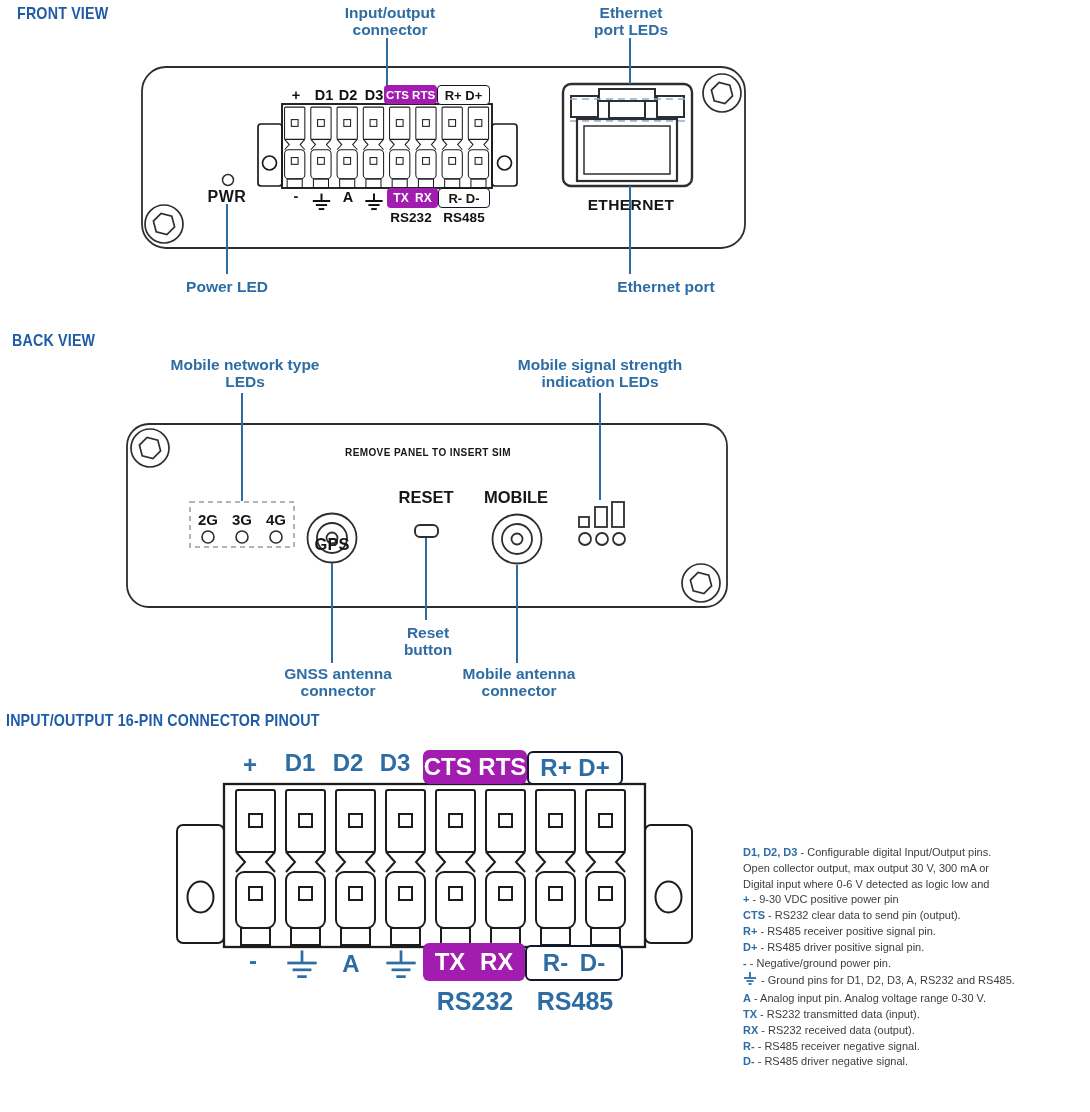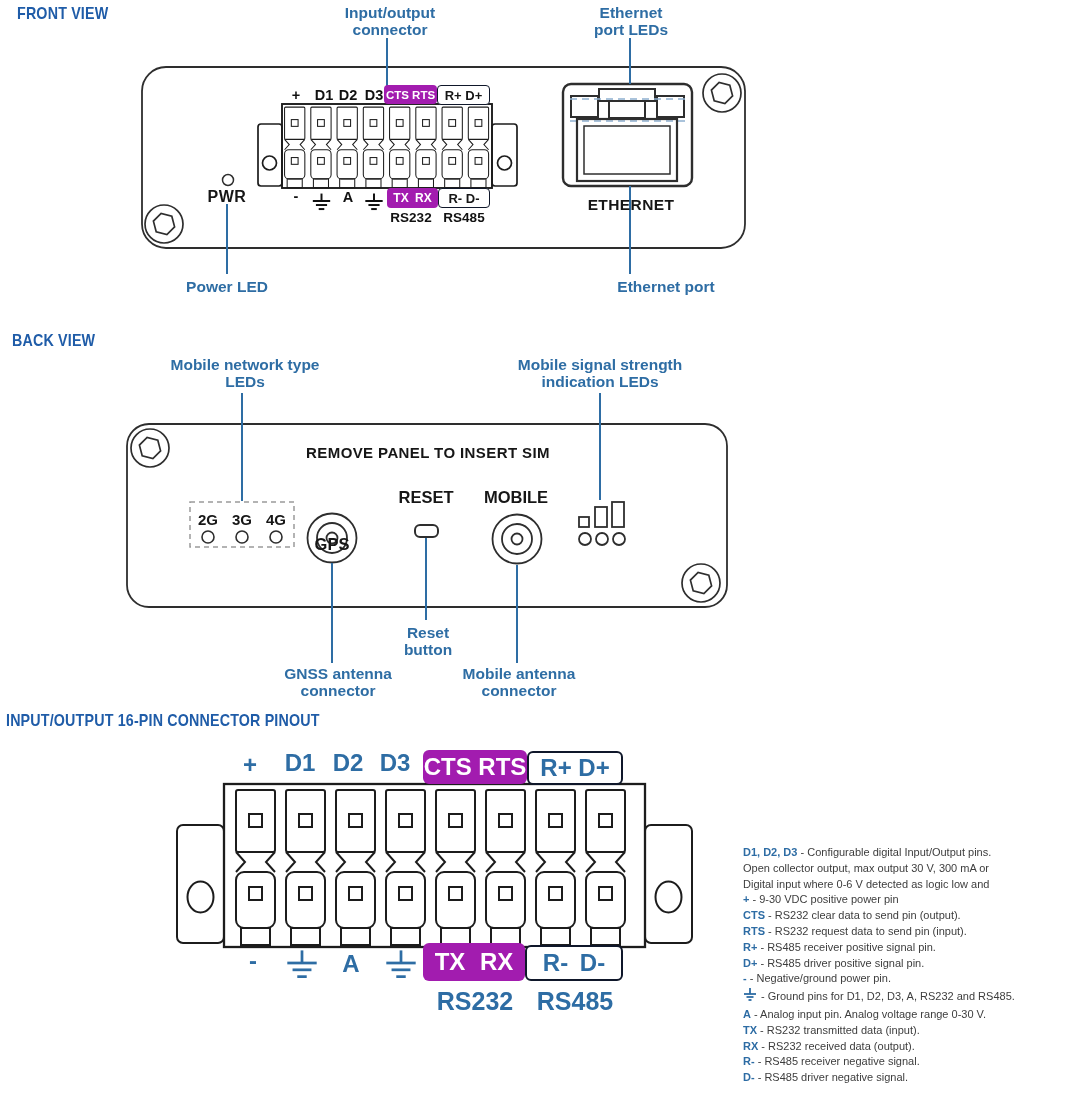"REMOVE PANEL TO INSERT SIM" div.abs { font-size: 15px -> 10px }
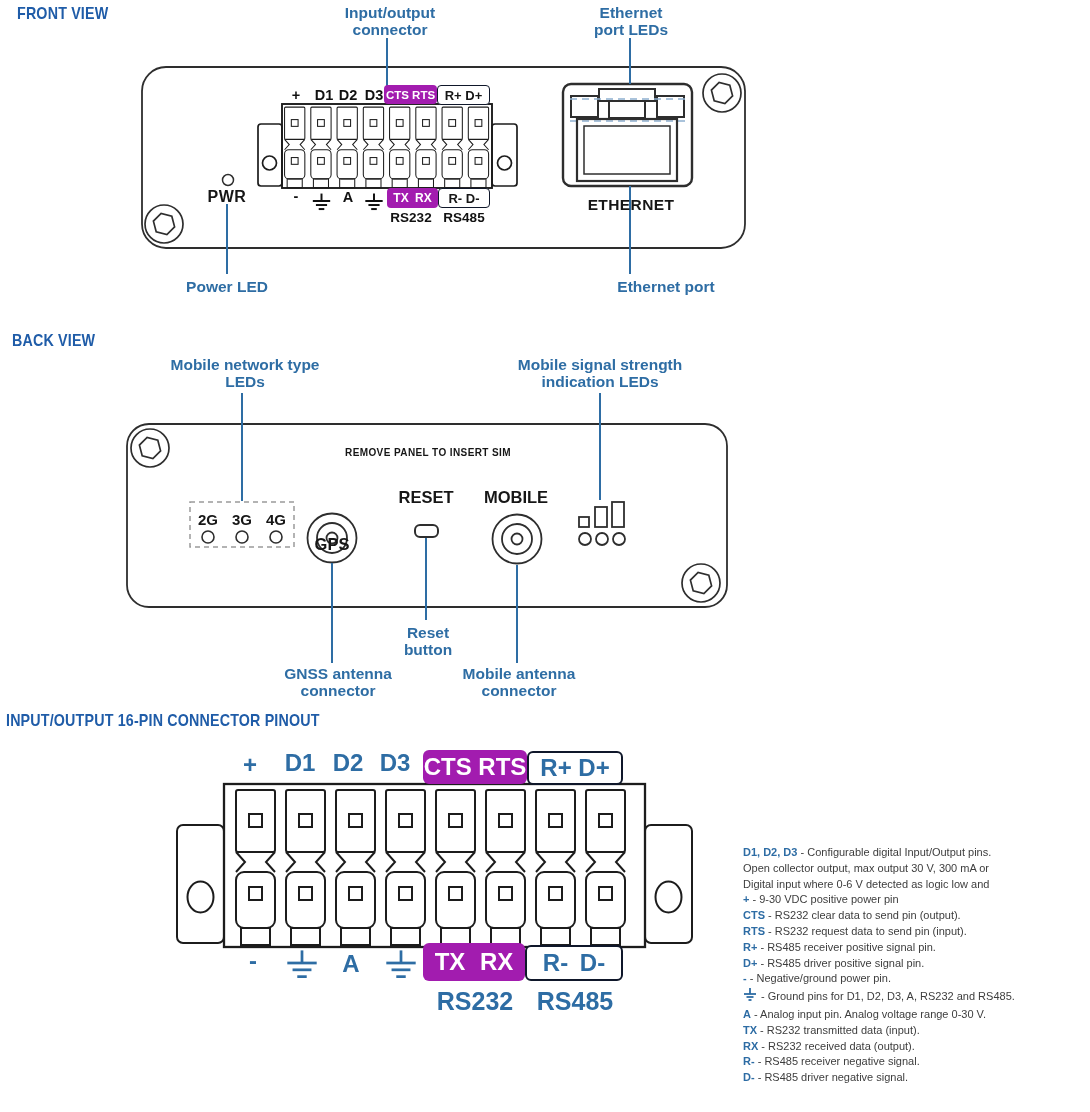"RTS - RS232 request data" div { html: <div><span>RTS</span><span> - RS232 request data to send pin (input).</span></div> -> none }
